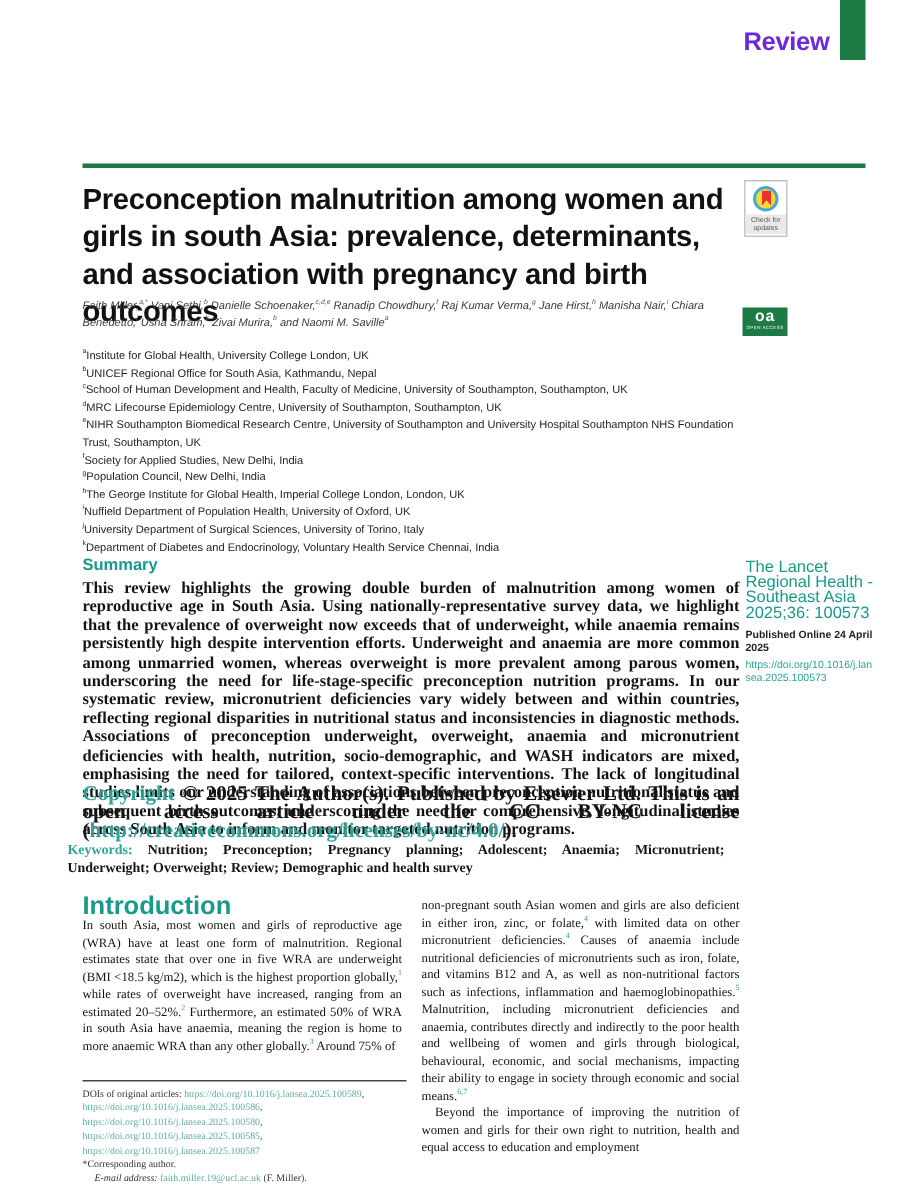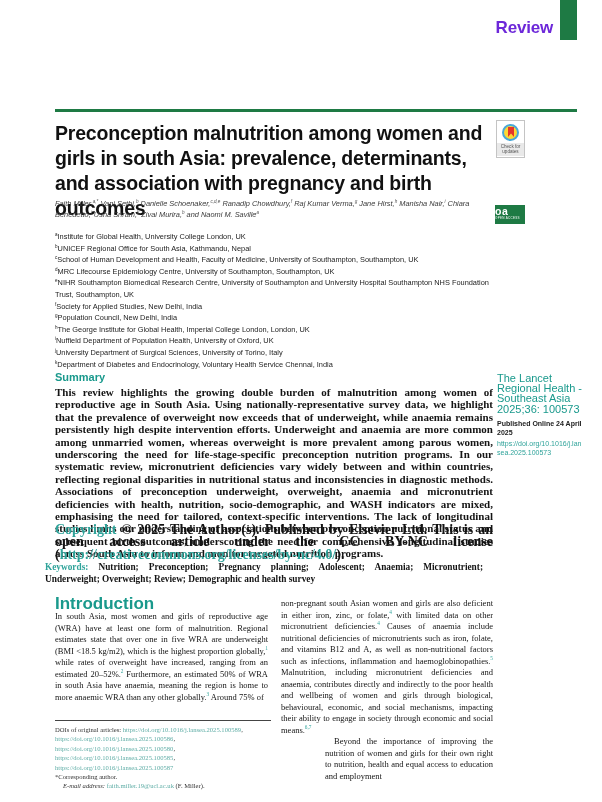"oa" .oa-badge { text-align: left -> center }
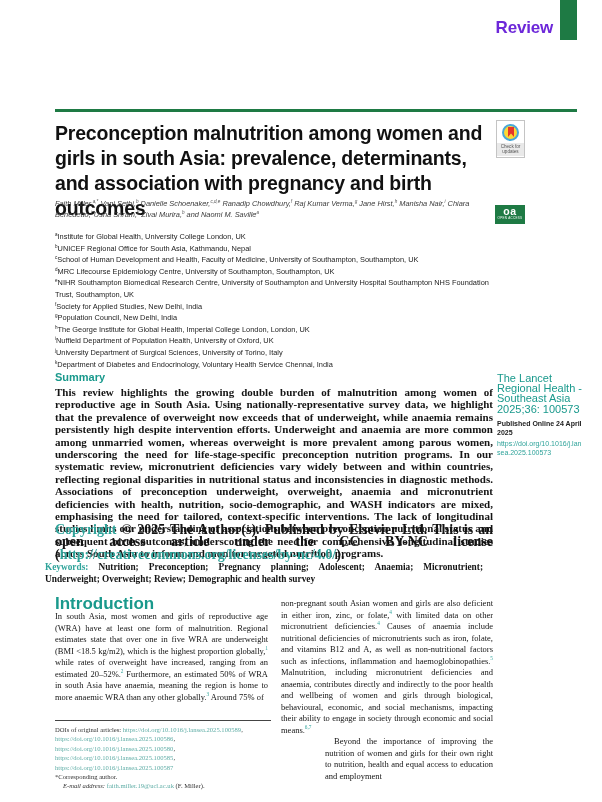"Beyond the importance of improving" .col-right .indent { margin-left: 44px -> none }
